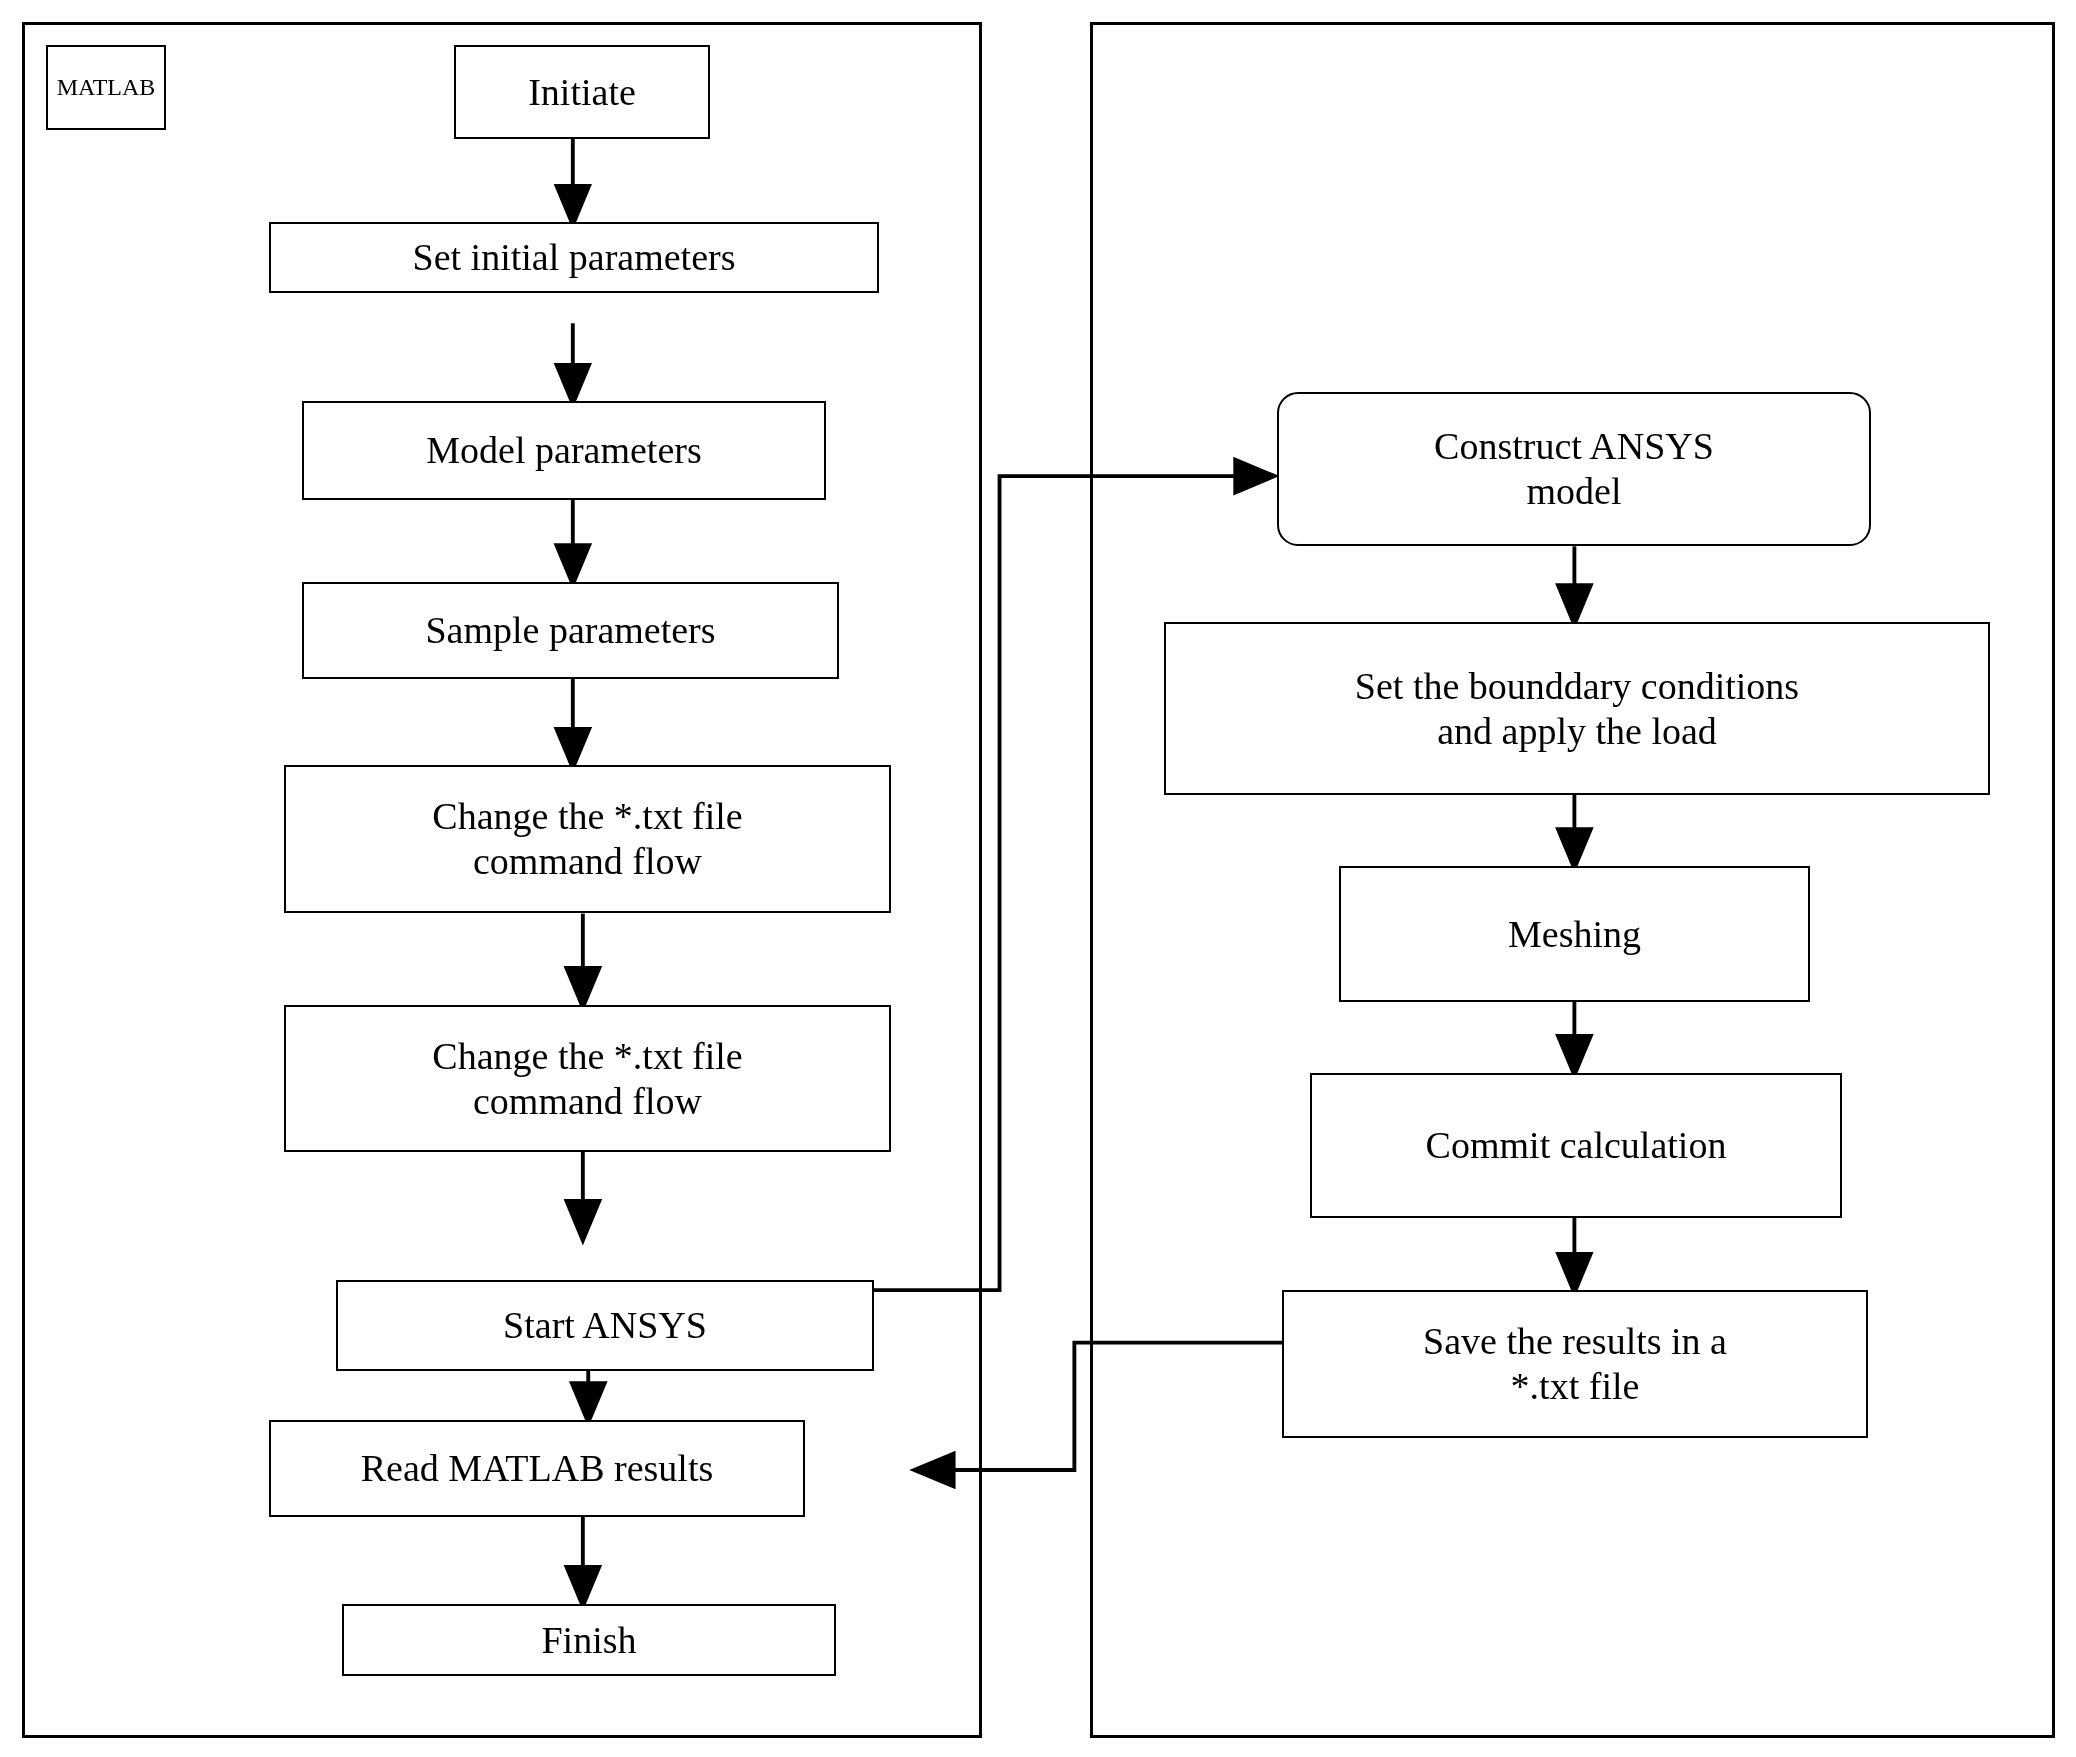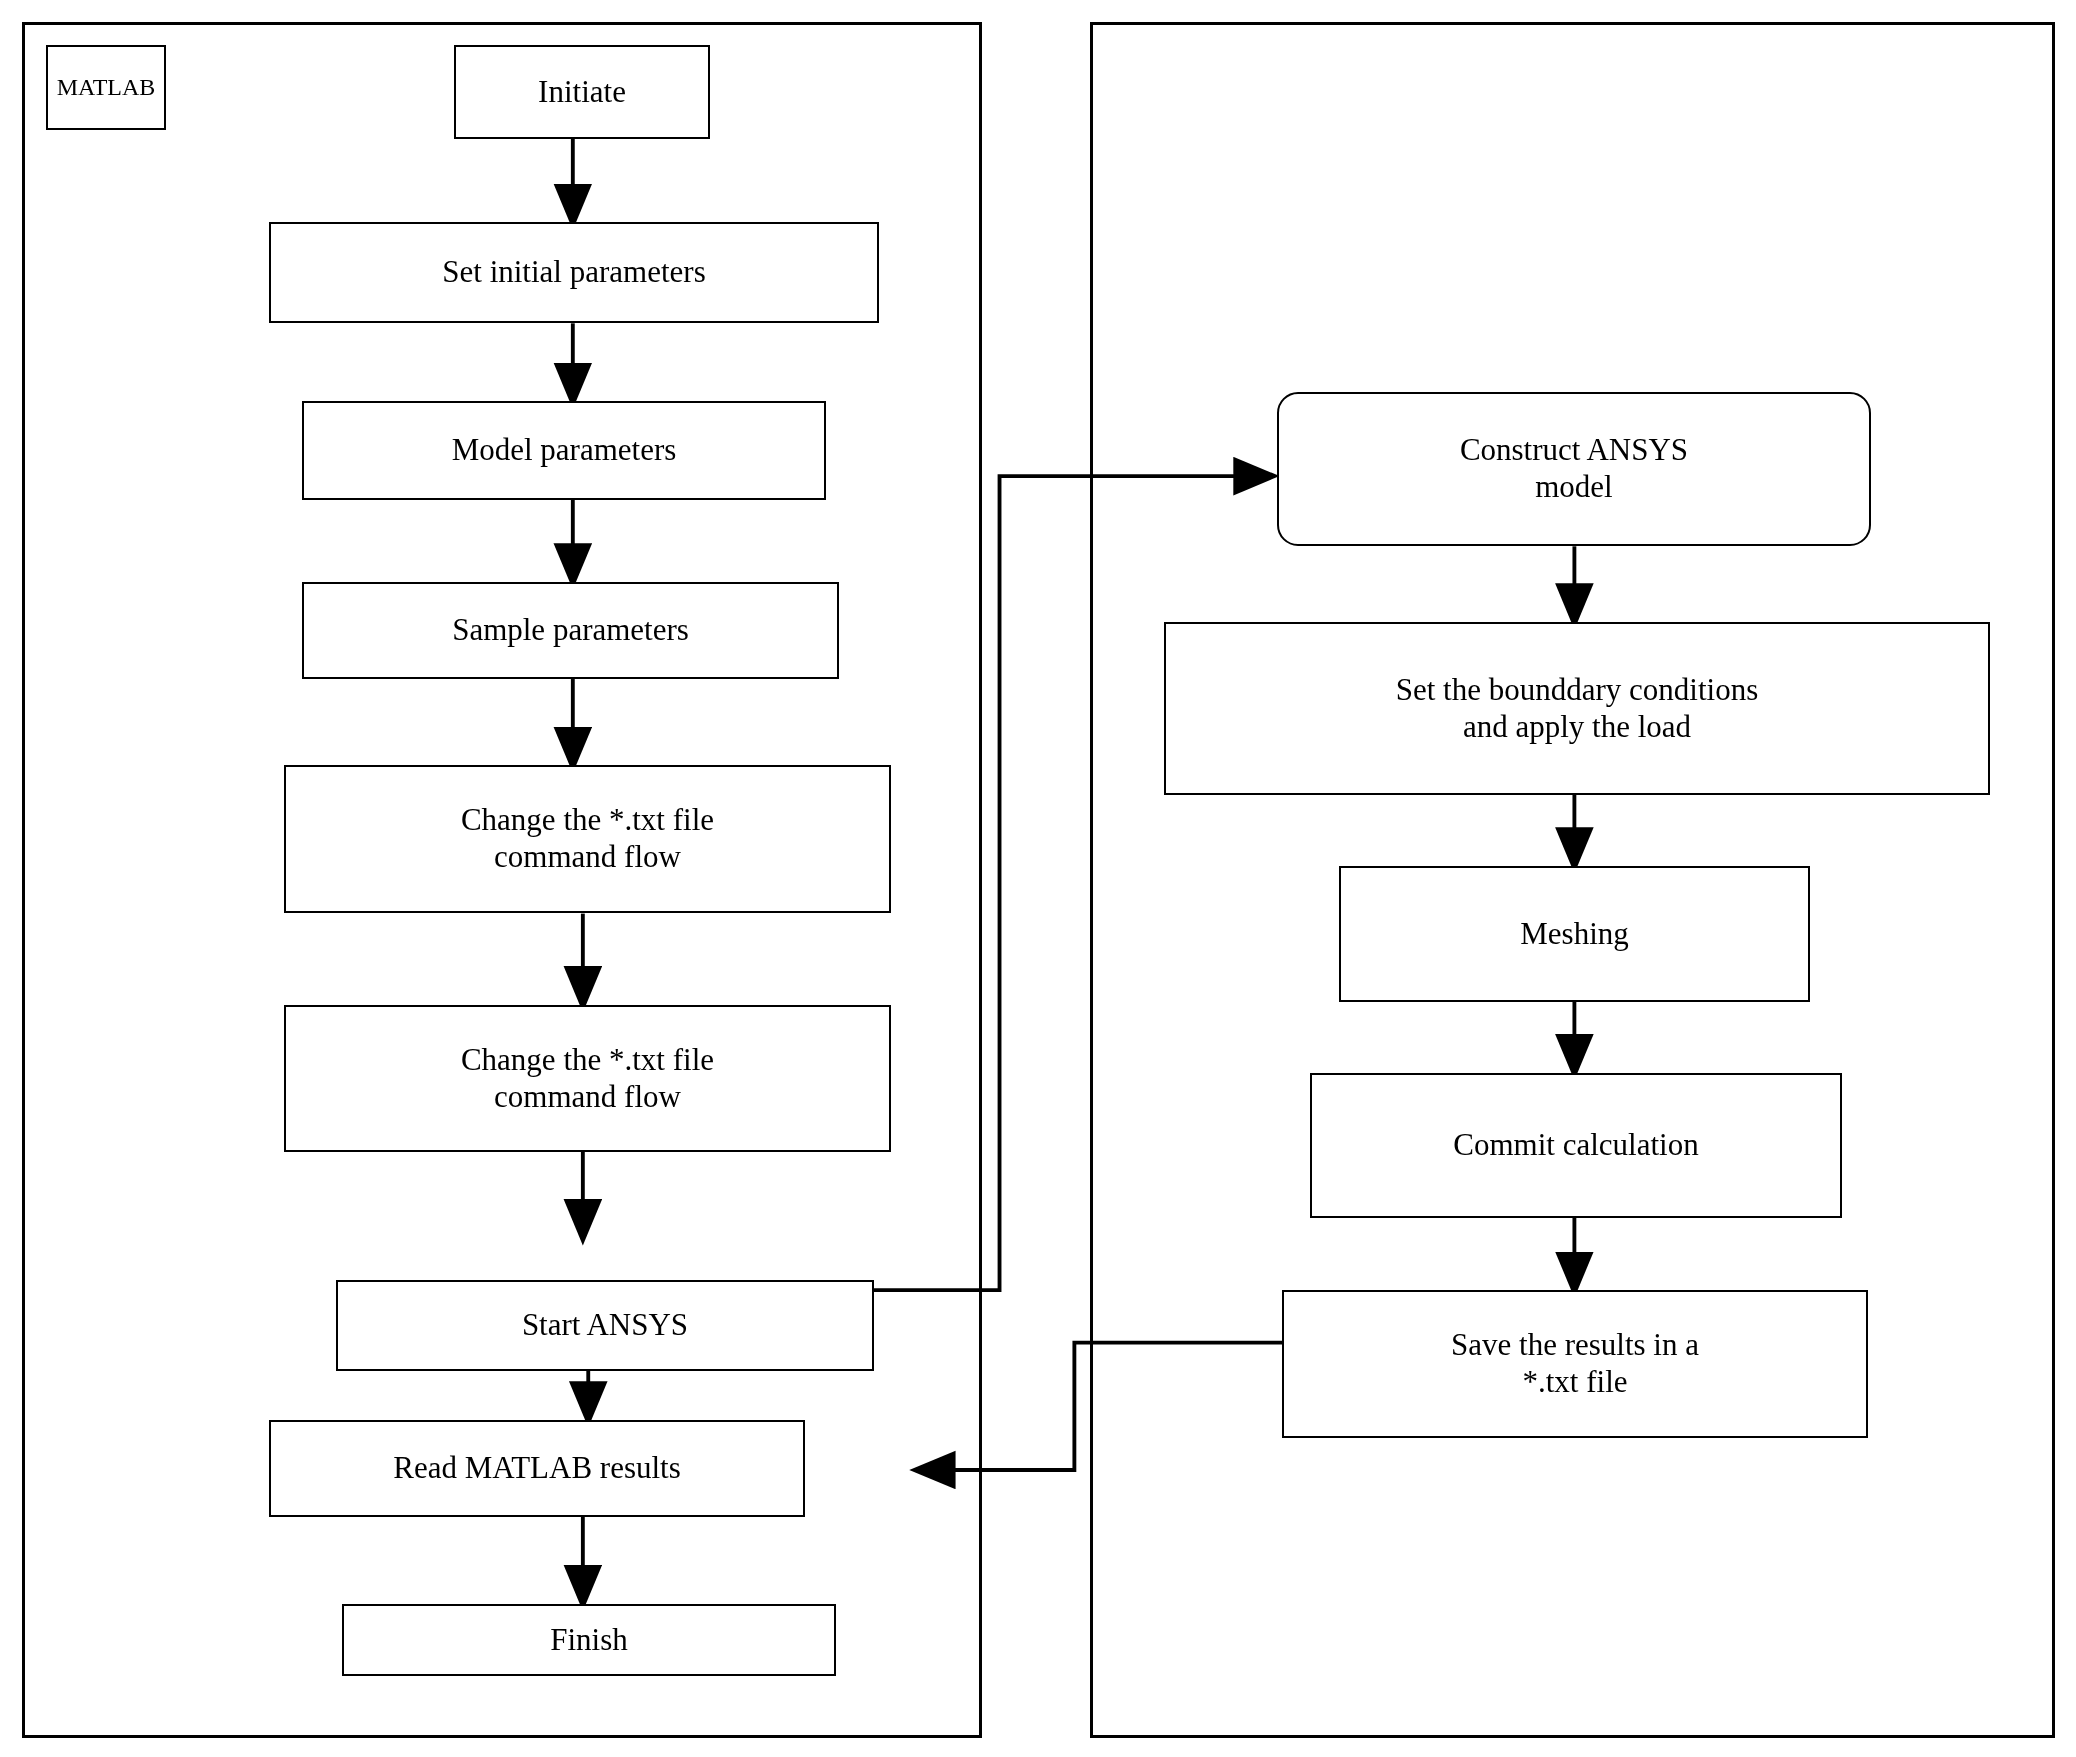"Initiate" .node.big { font-size: 31px -> 38px }
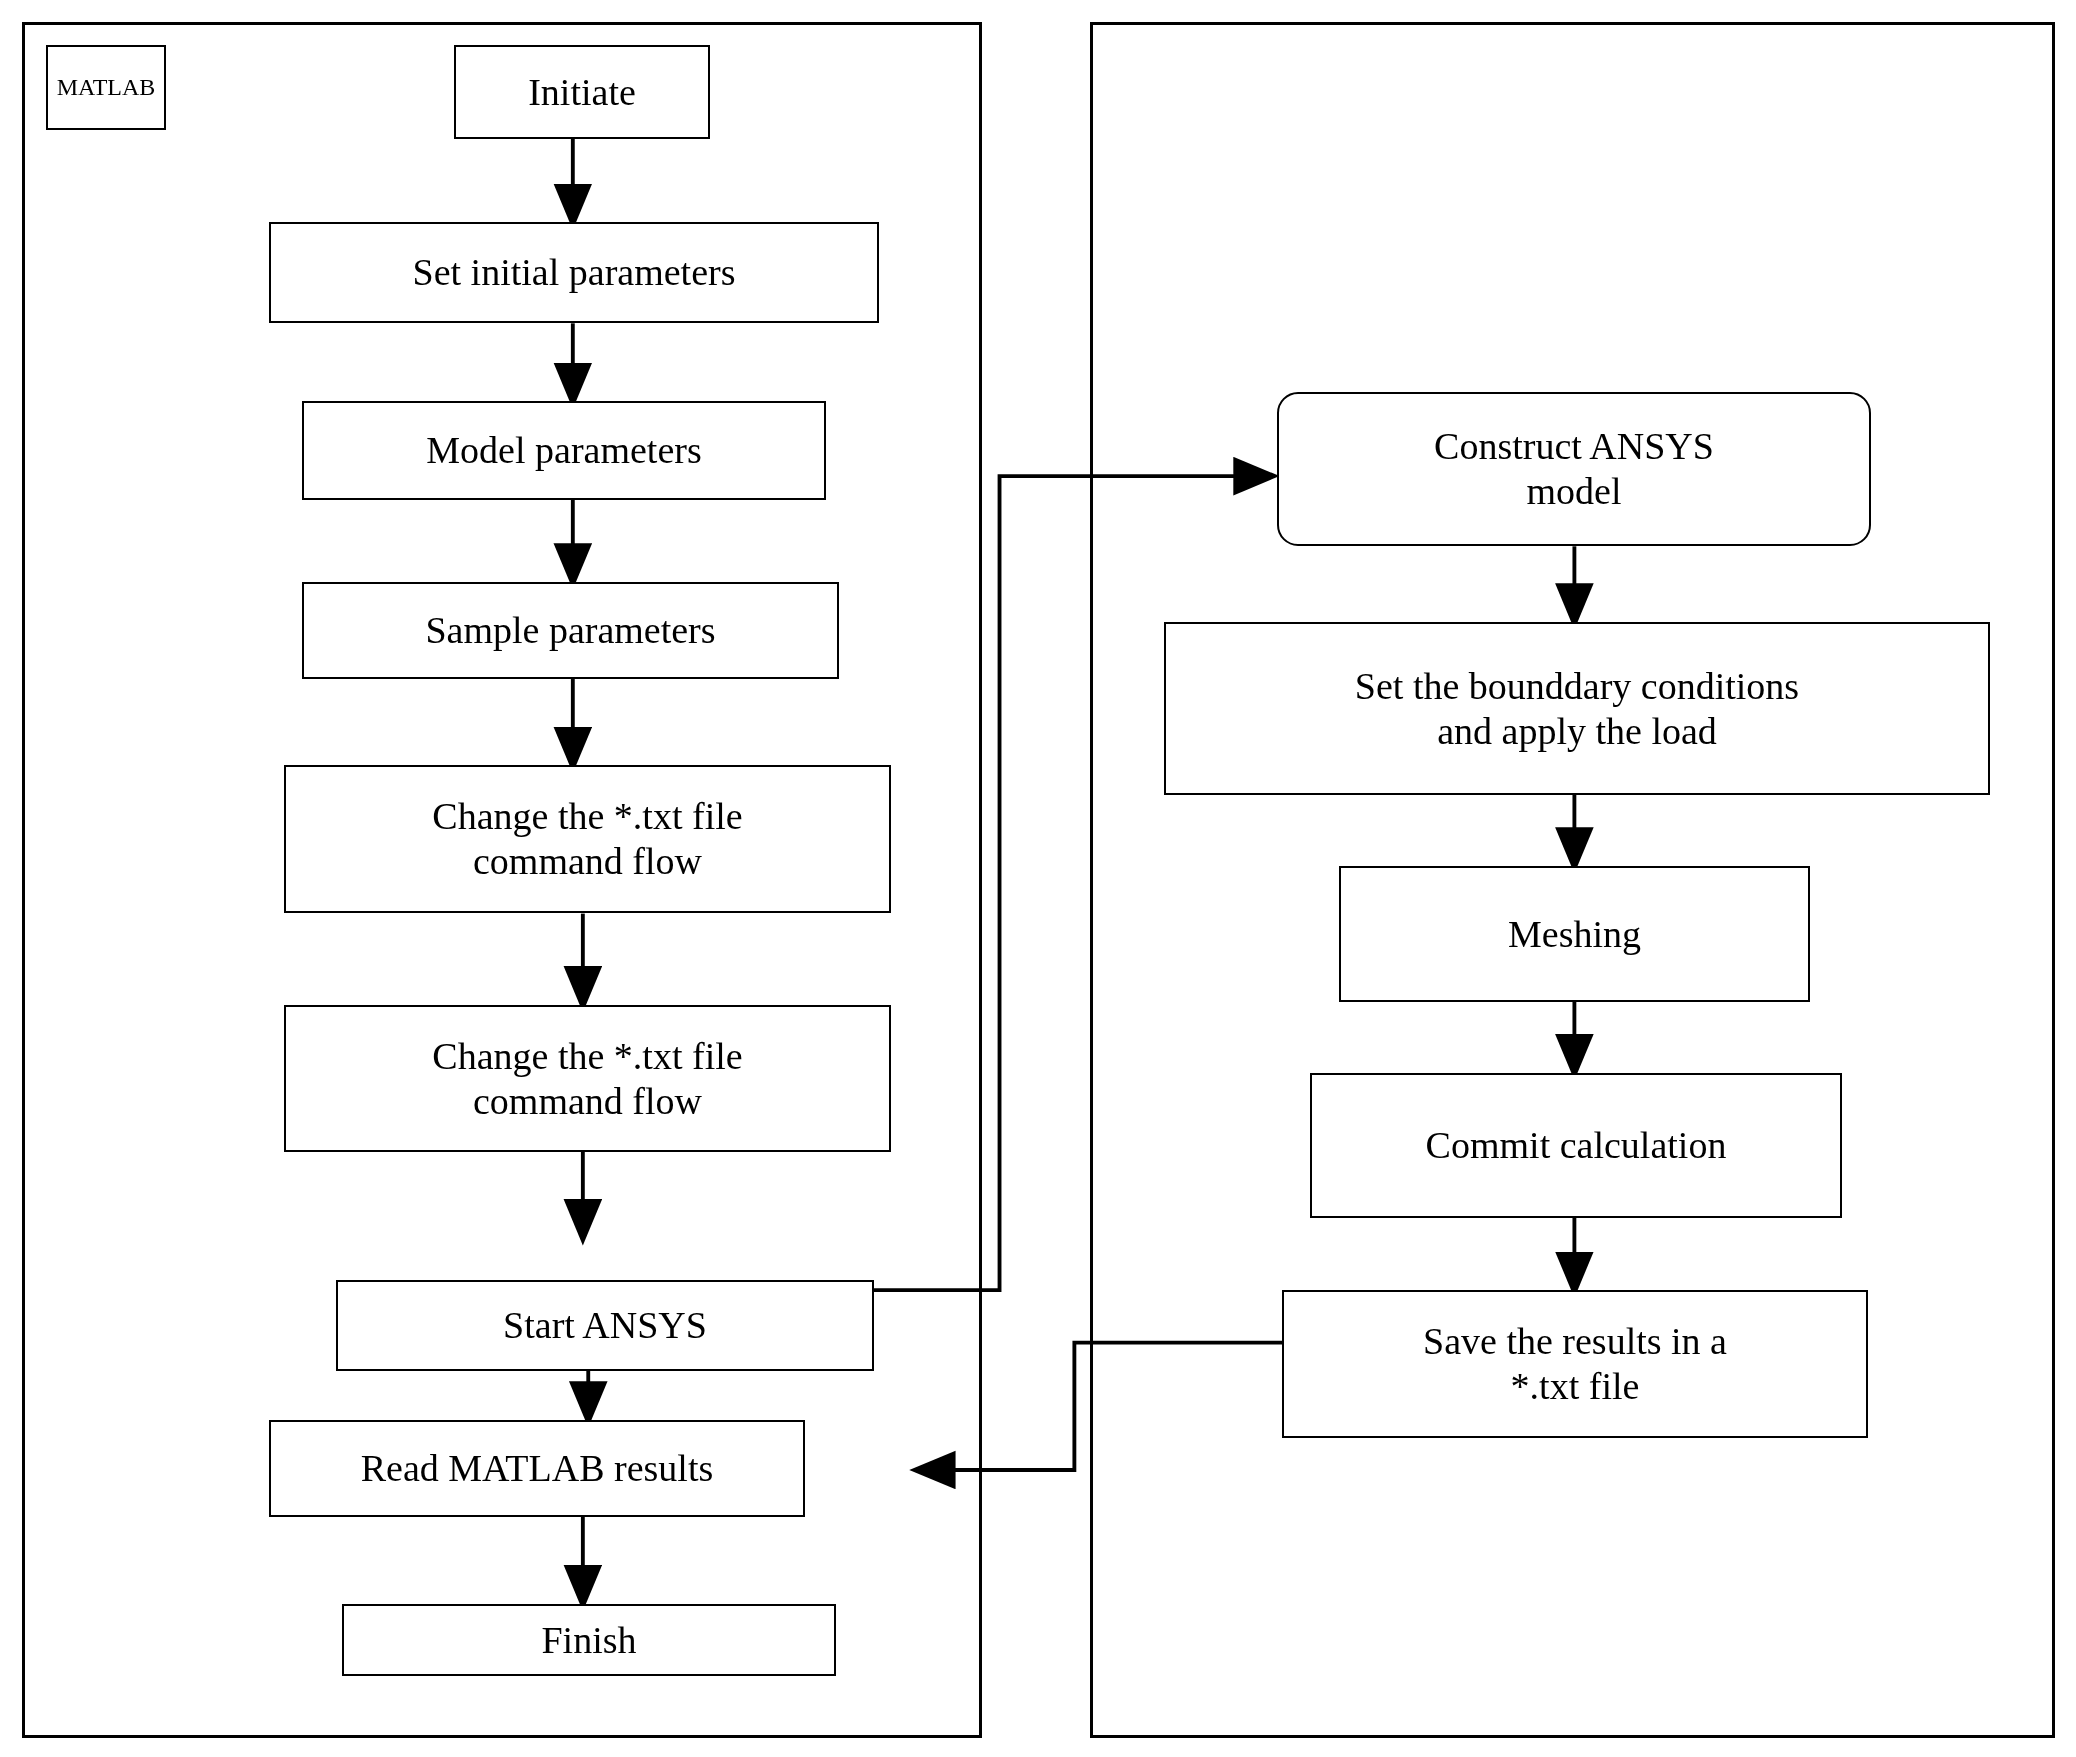"Set initial parameters" div.node { height: 101px -> 71px }
